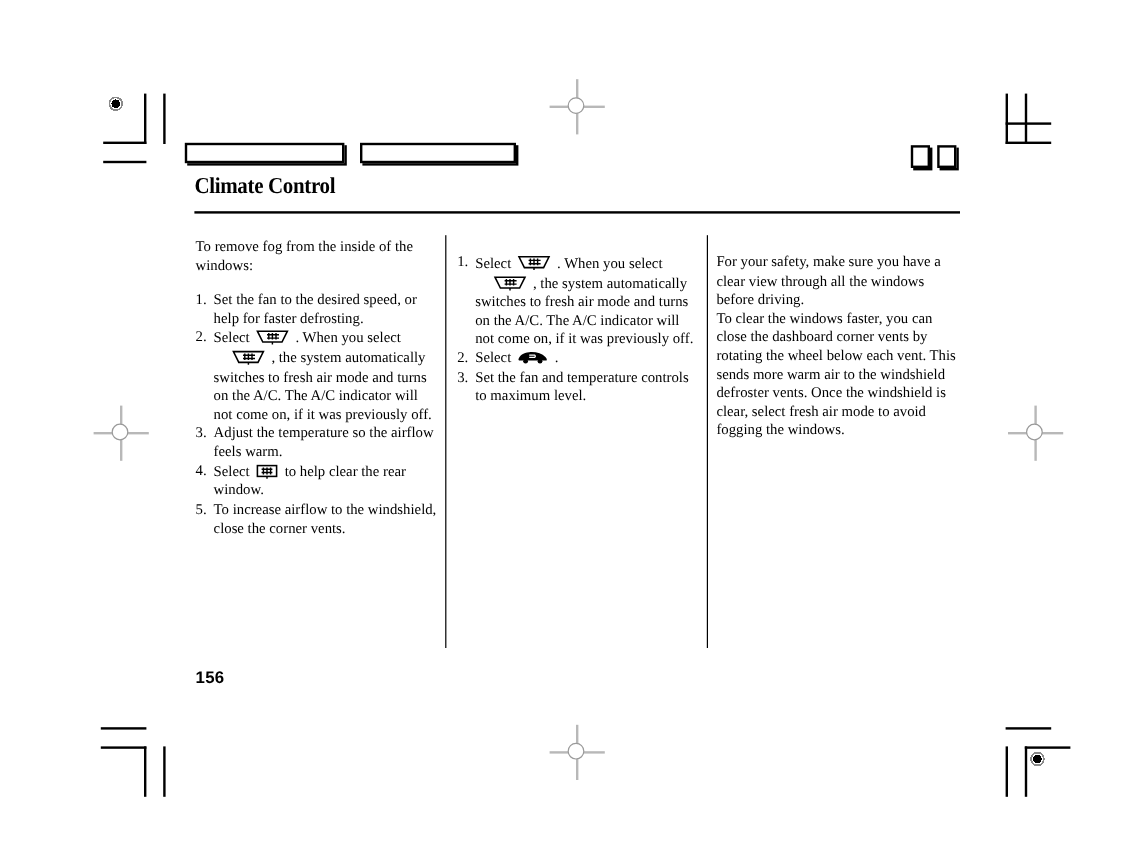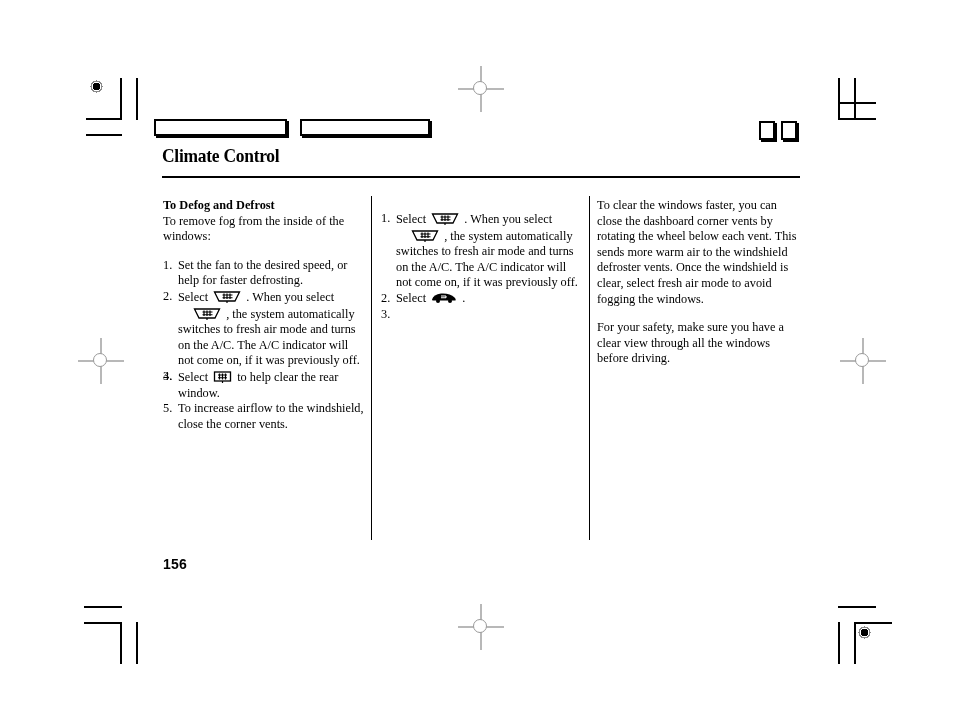"To Defog and Defrost" div.subhead { html: <div>To Defog and Defrost</div> -> none }
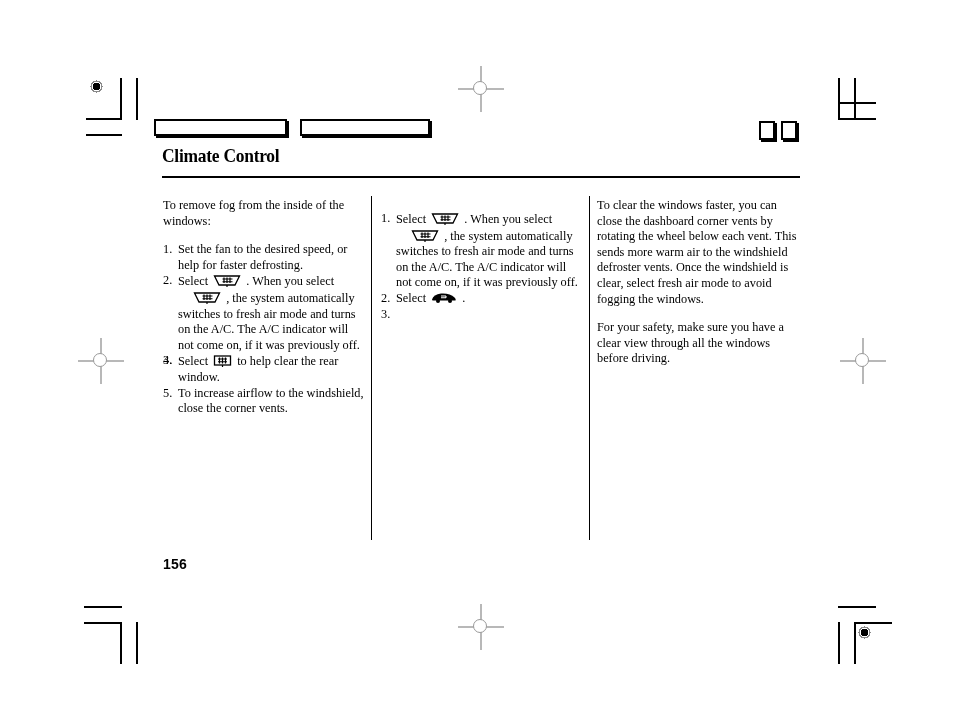"To clear the windows faster," p.para { order: before "For your safety, make sure" -> after "For your safety, make sure" }
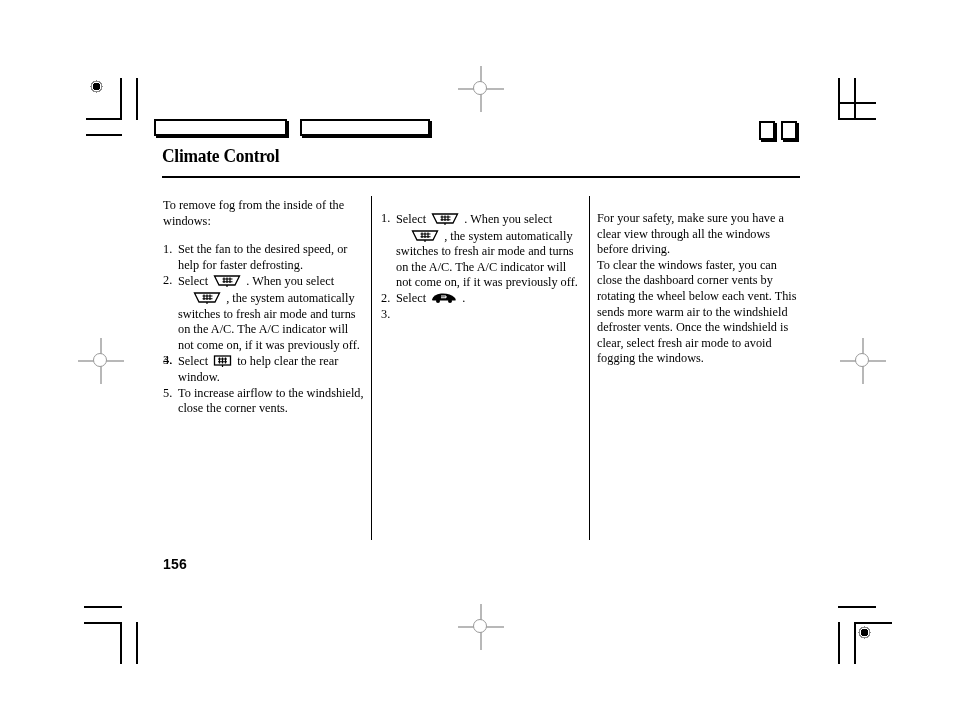"Set the fan and temperature" span { html: none -> <span>Set the fan and temperature controls to maximum level.</span> }
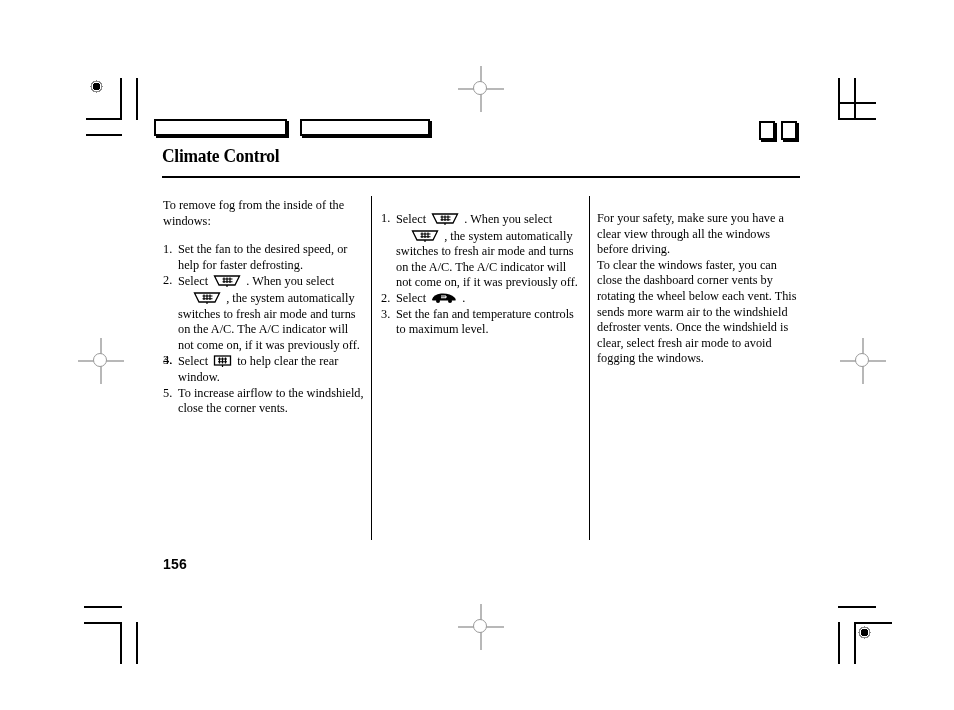"Adjust the temperature so the" span { html: none -> <span>Adjust the temperature so the airflow feels warm.</span> }
